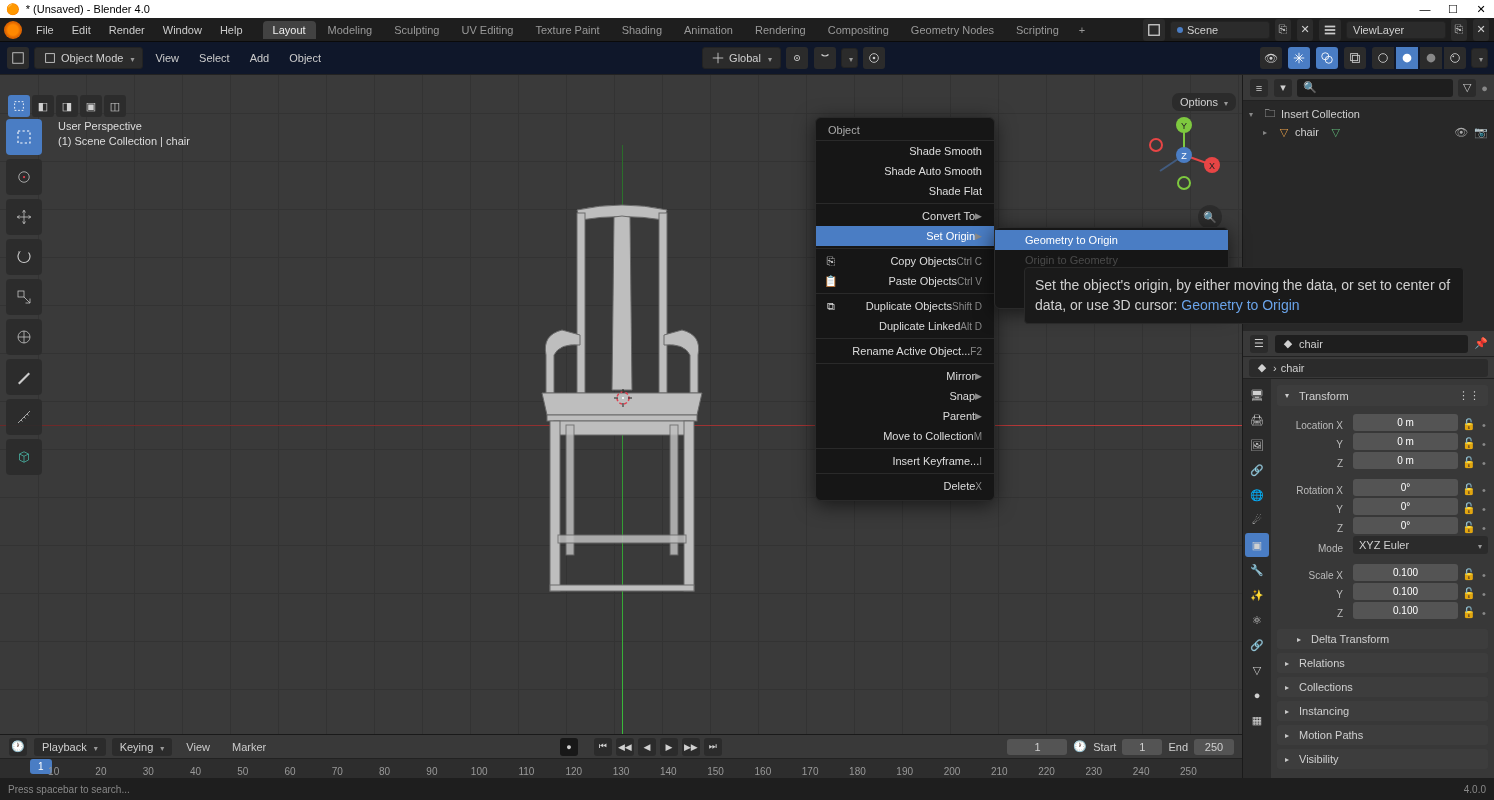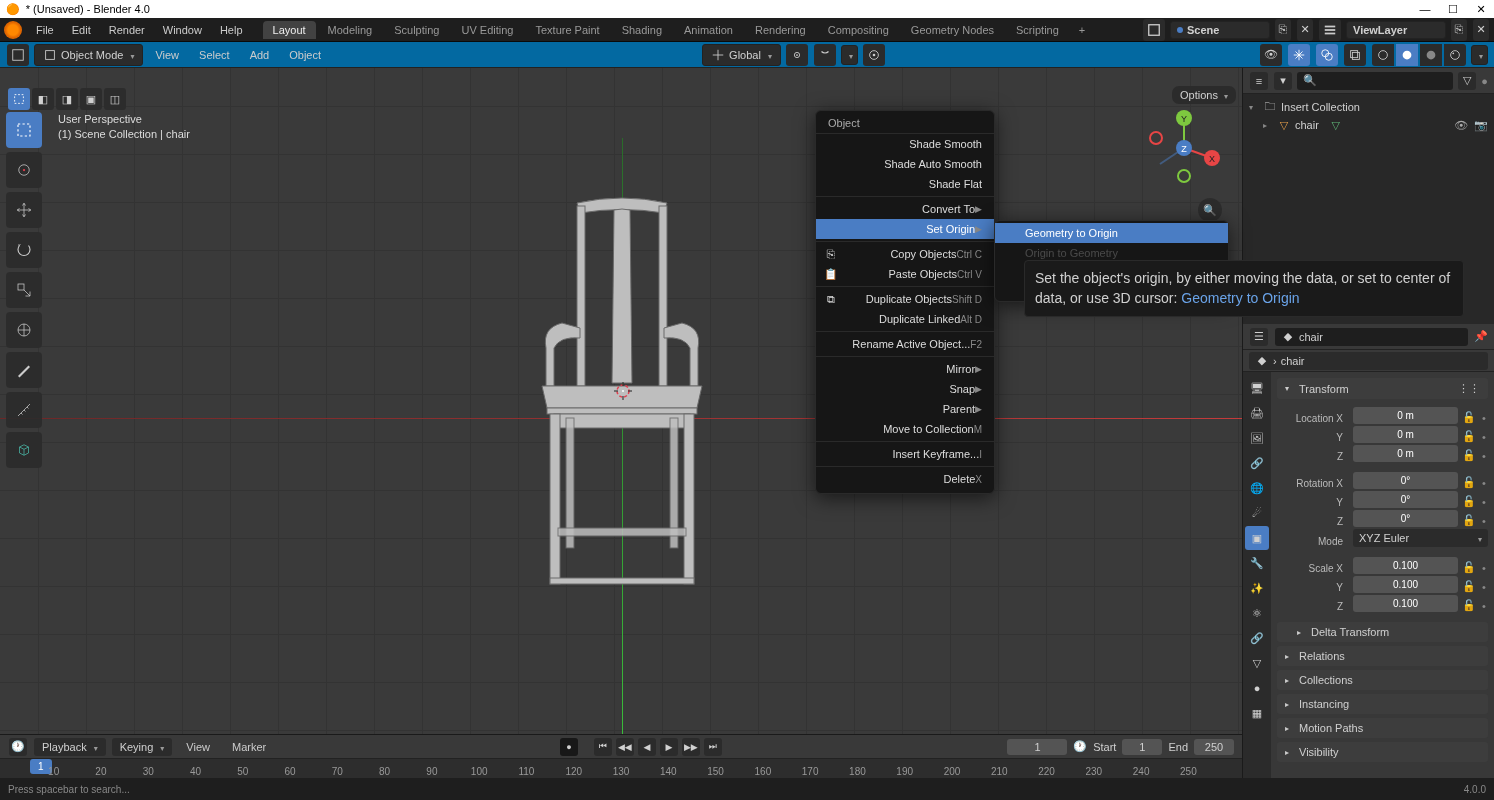"Scene" .top-field { font-weight: bold -> none }
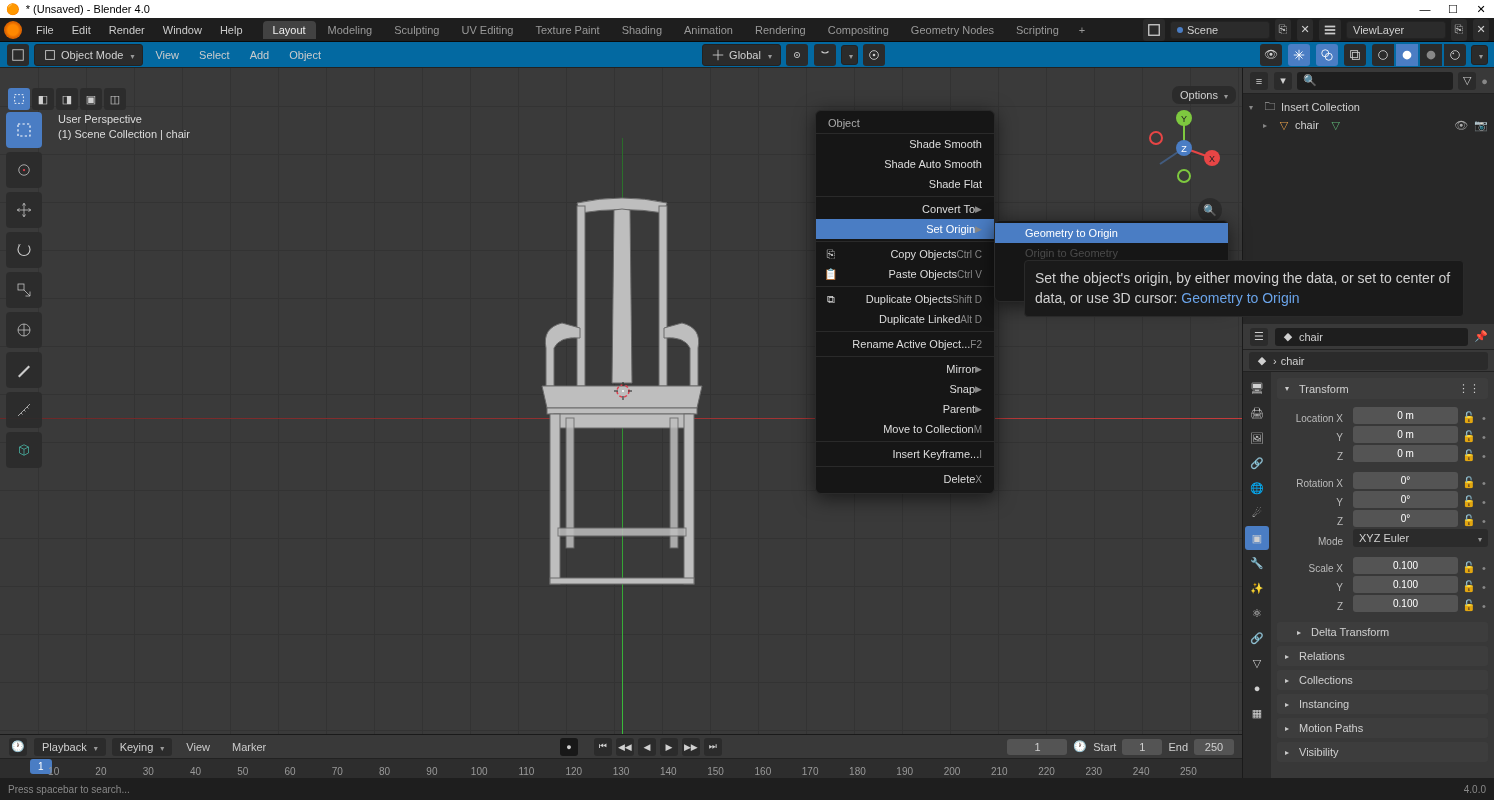"Object Mode" .header-bar { background: #0369a1 -> #0f172a; height: 26px -> 33px }
